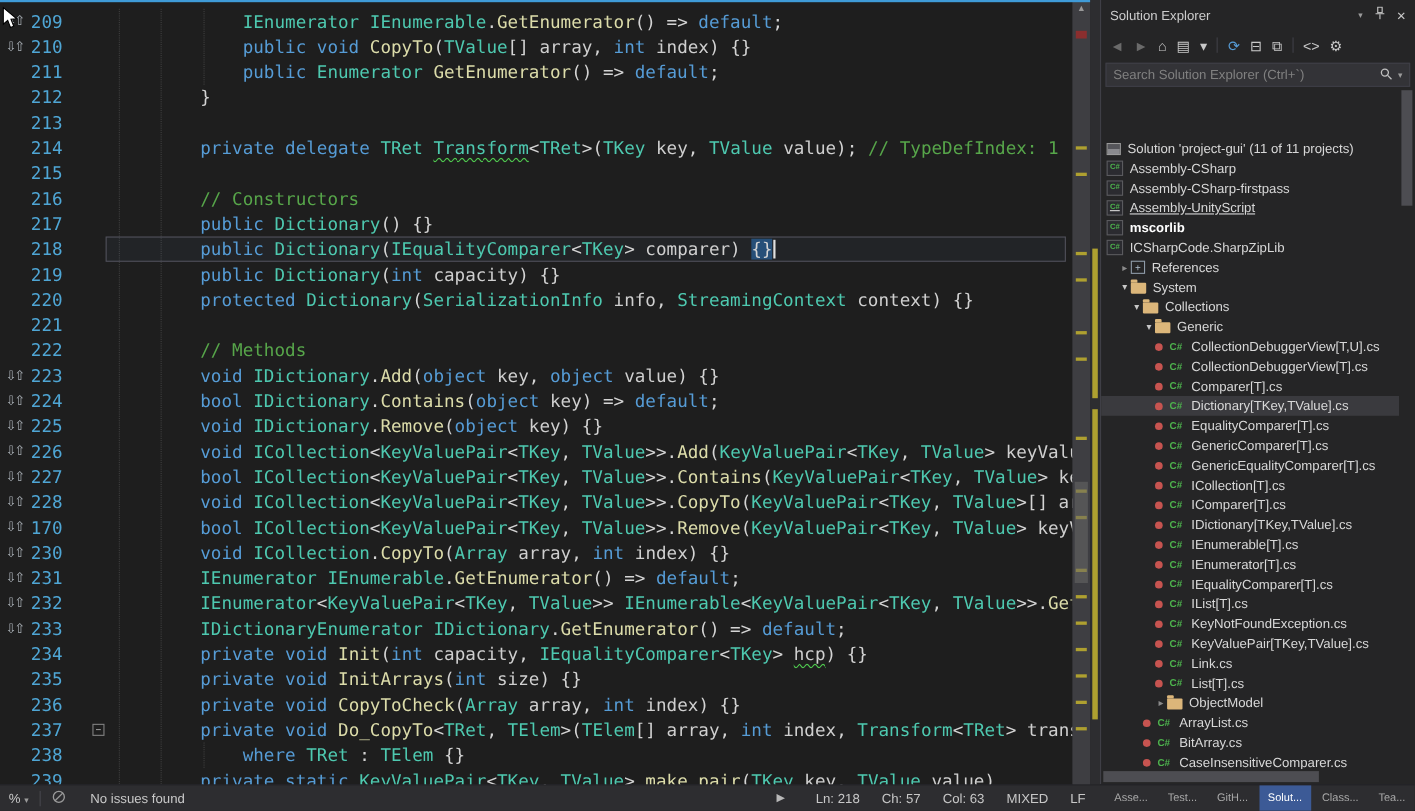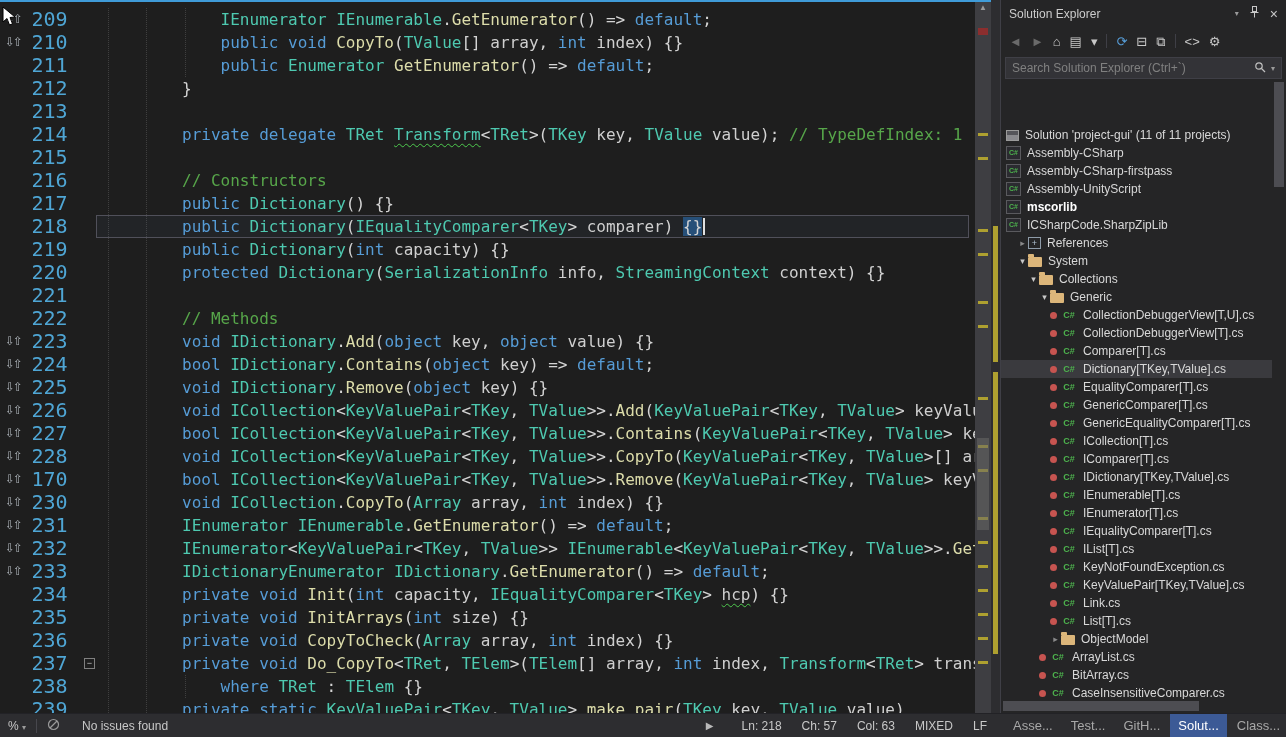"209" .gnum { font-size: 20px -> 16px; text-align: center -> left }
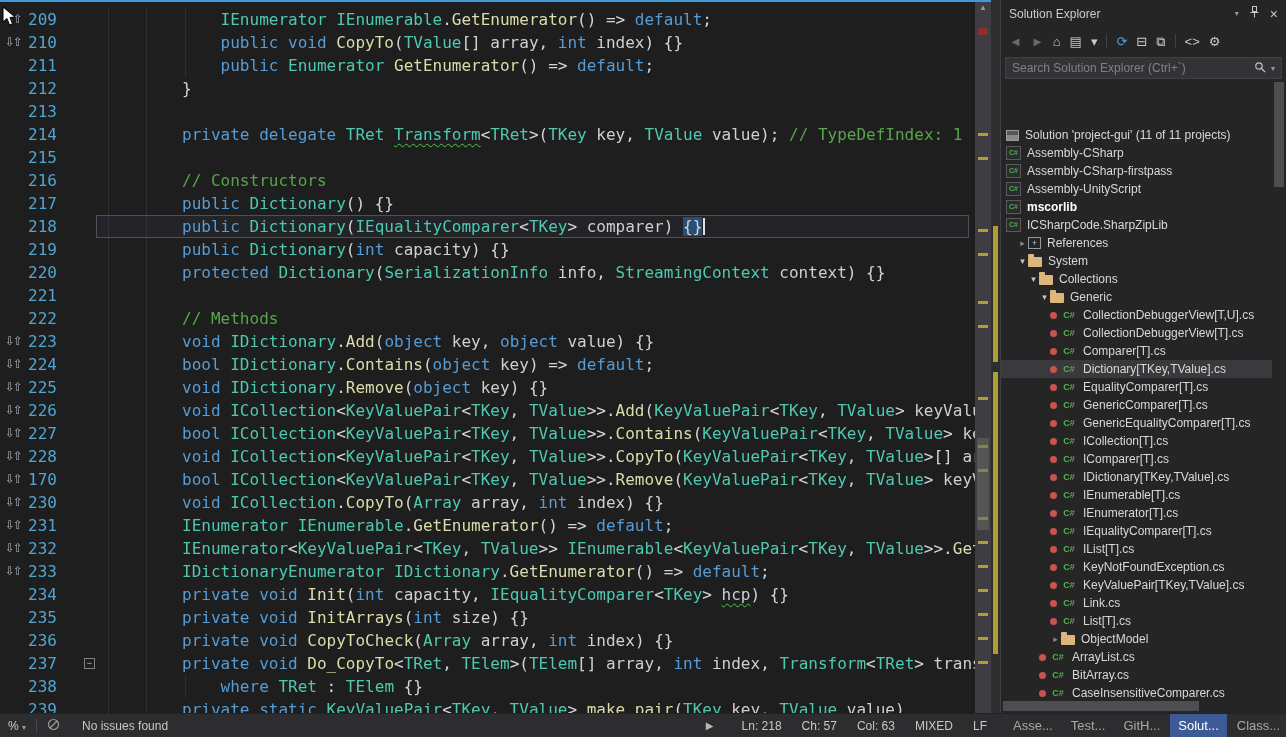"Assembly-UnityScript" div.trow { text-decoration: none -> underline }
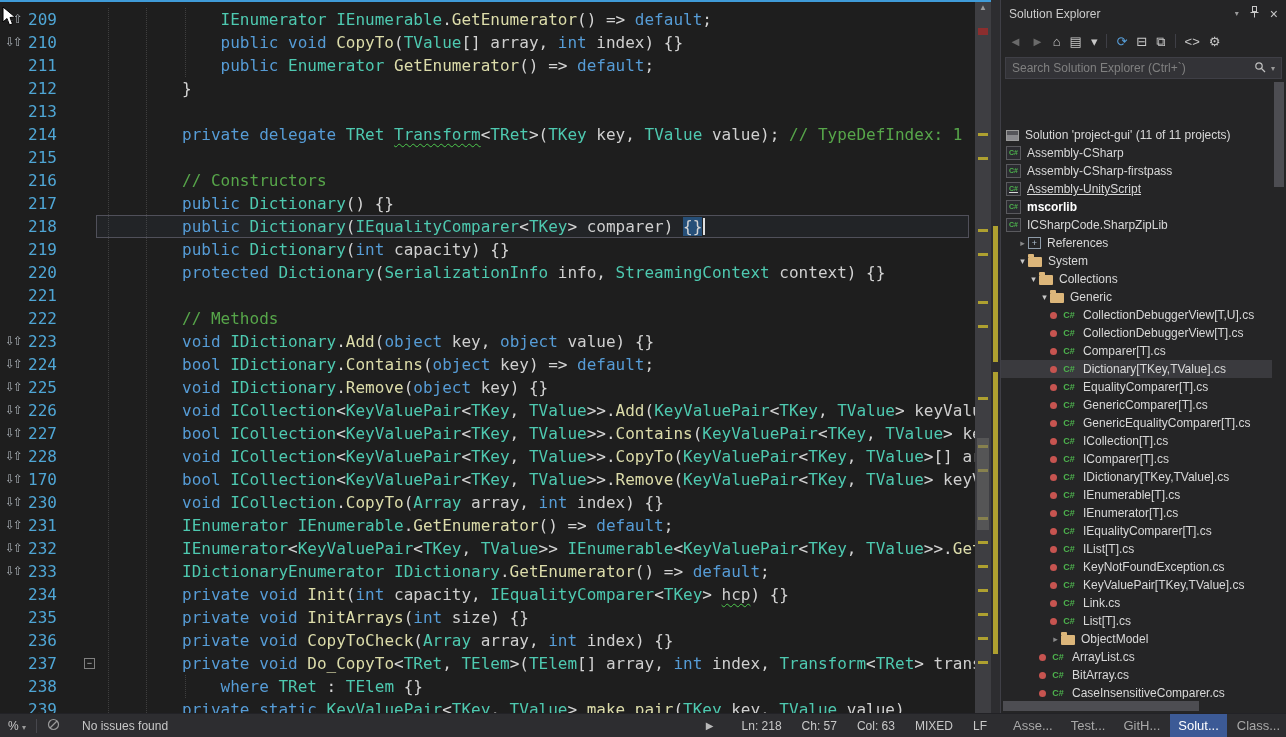"Asse..." .ptab { font-size: 13px -> 10px }
